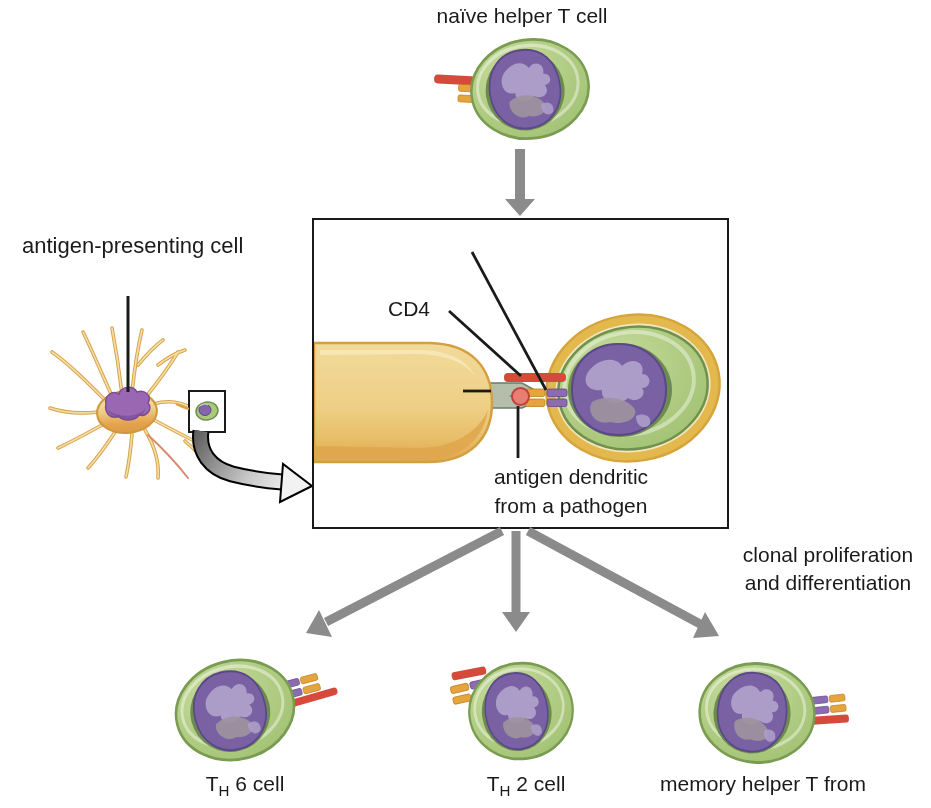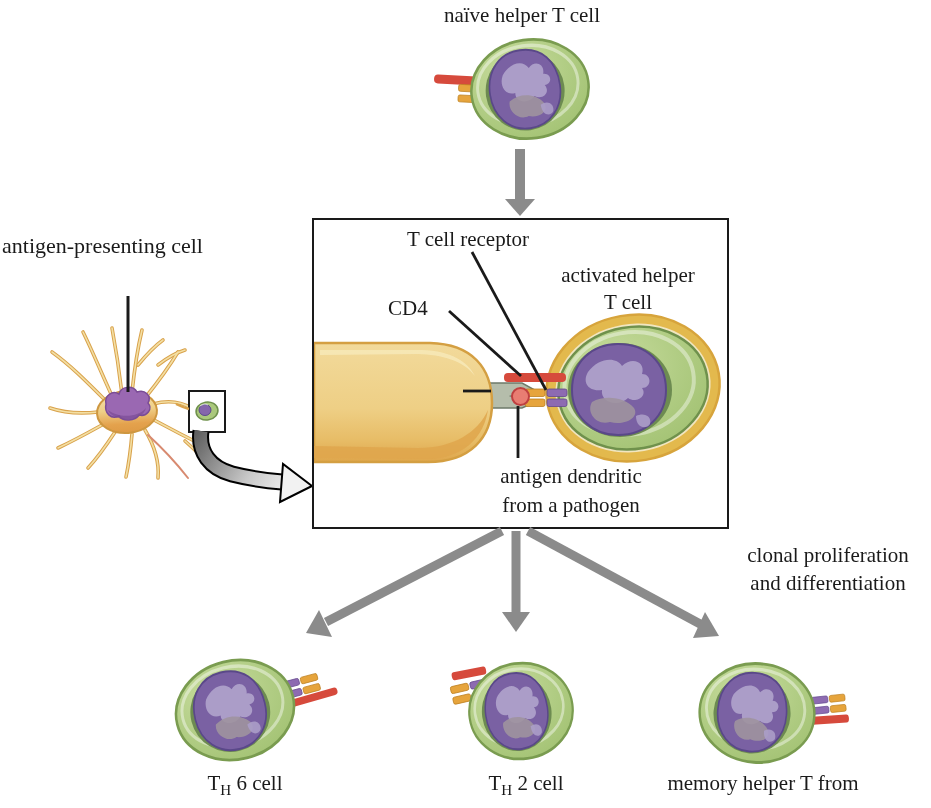"naïve helper T cell" #canvas { font-family: Liberation Serif, serif -> Liberation Sans, sans-serif }
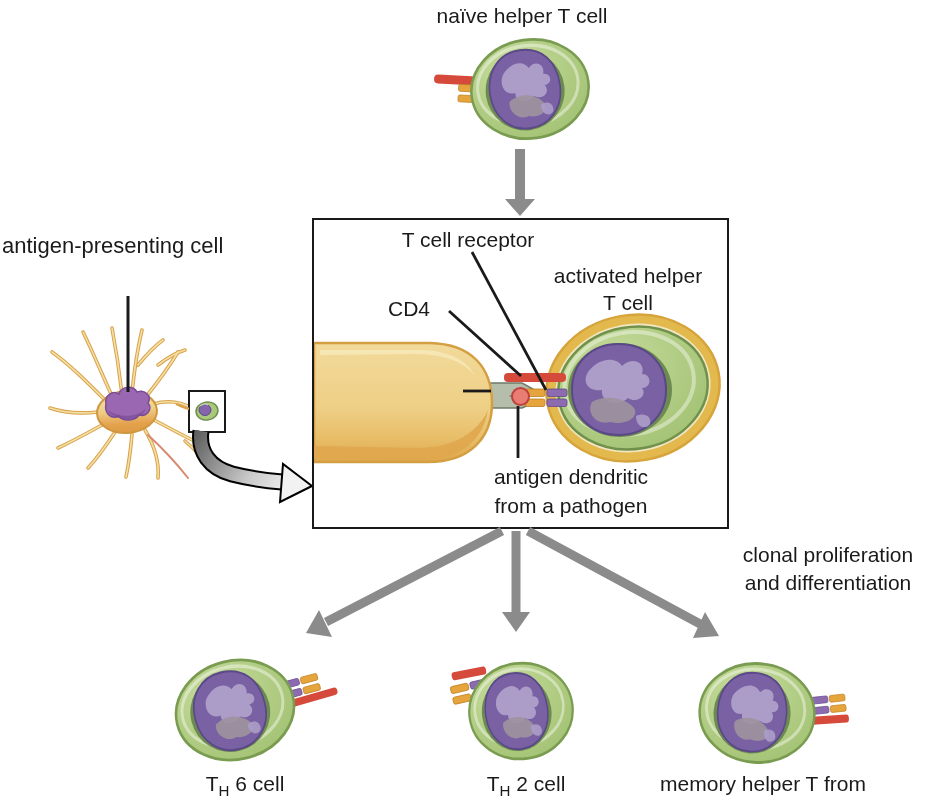"antigen-presenting cell" .lbl.big { margin-left: none -> 20px }
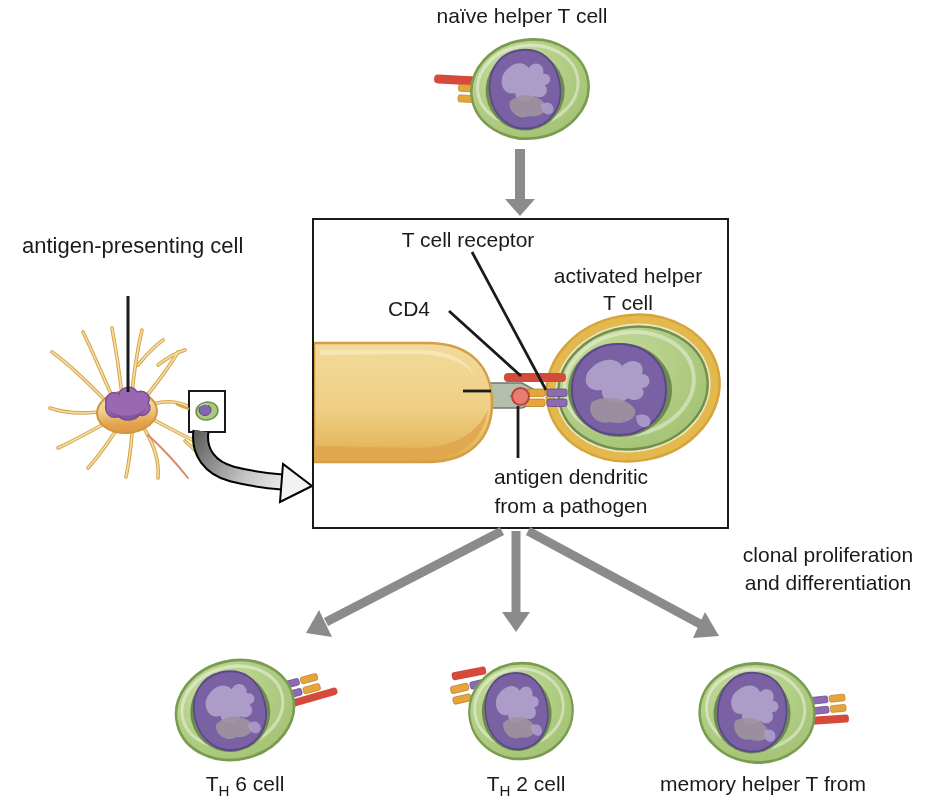"T cell receptor" div.lbl { html: <div>T cell receptor</div> -> none }
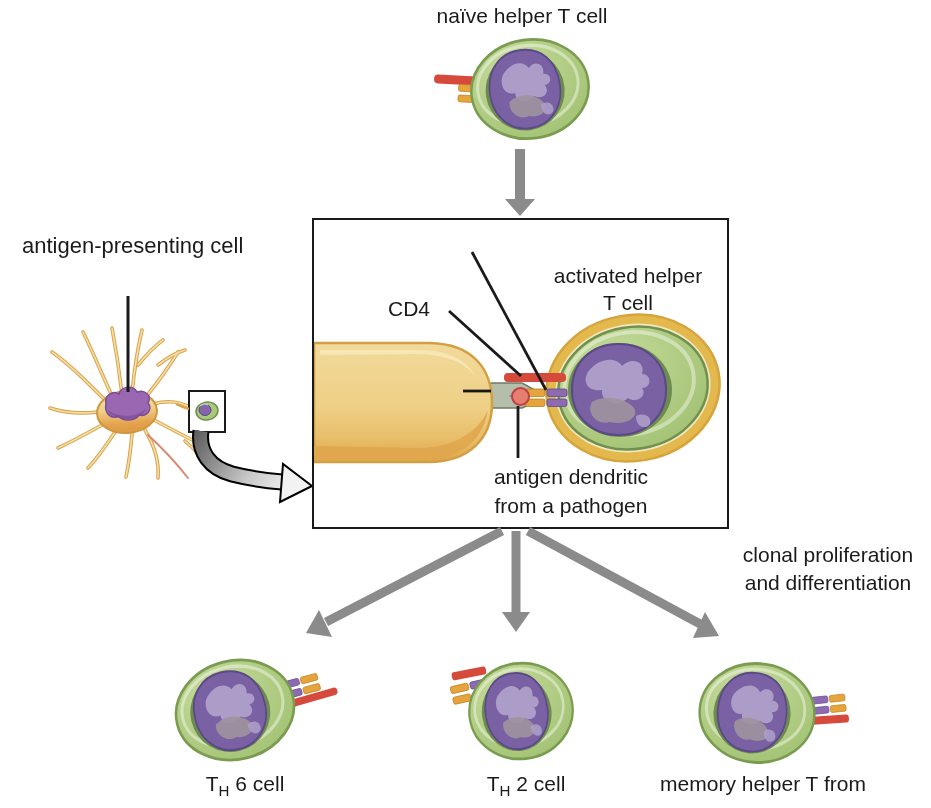"activated helper" div.lbl { html: <div> <div>activated helper</div> <div>T cell</div> </div> -> none }
